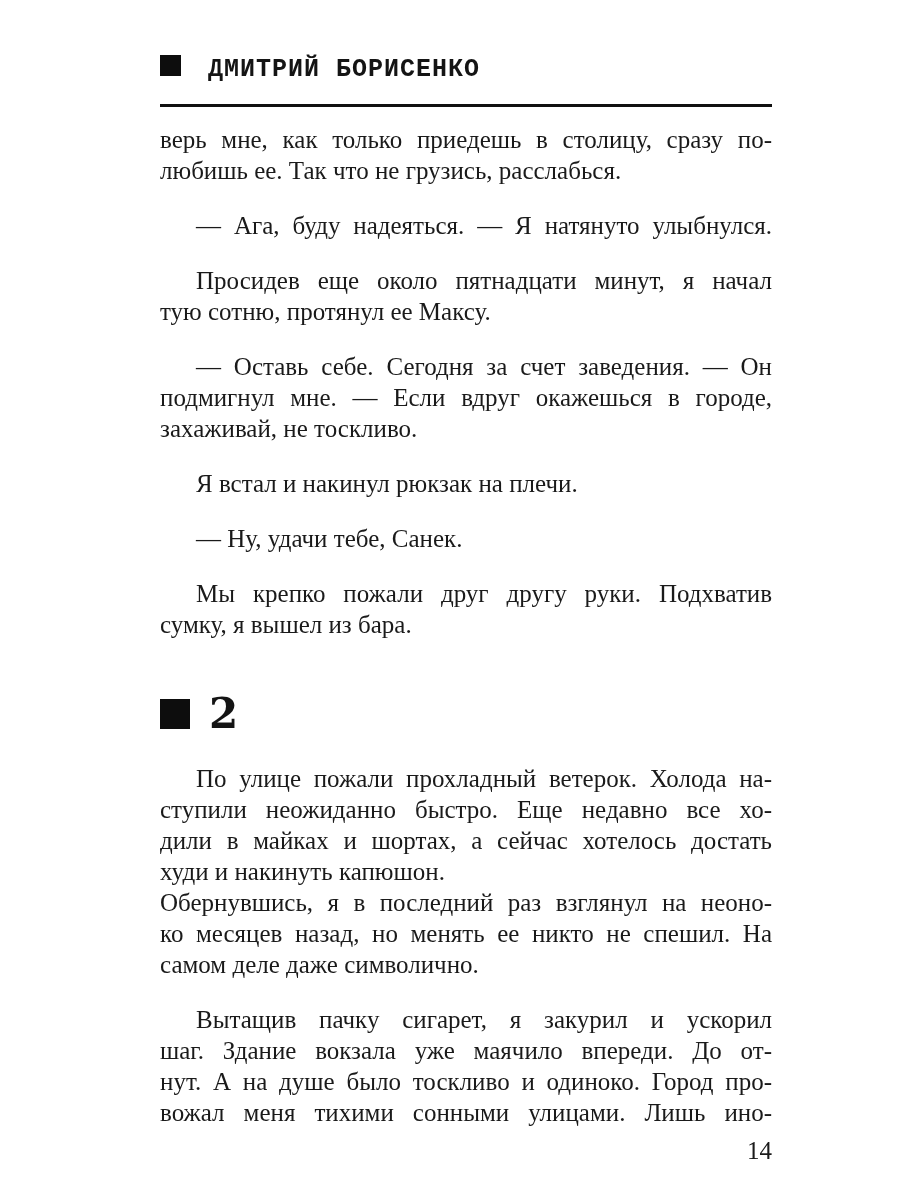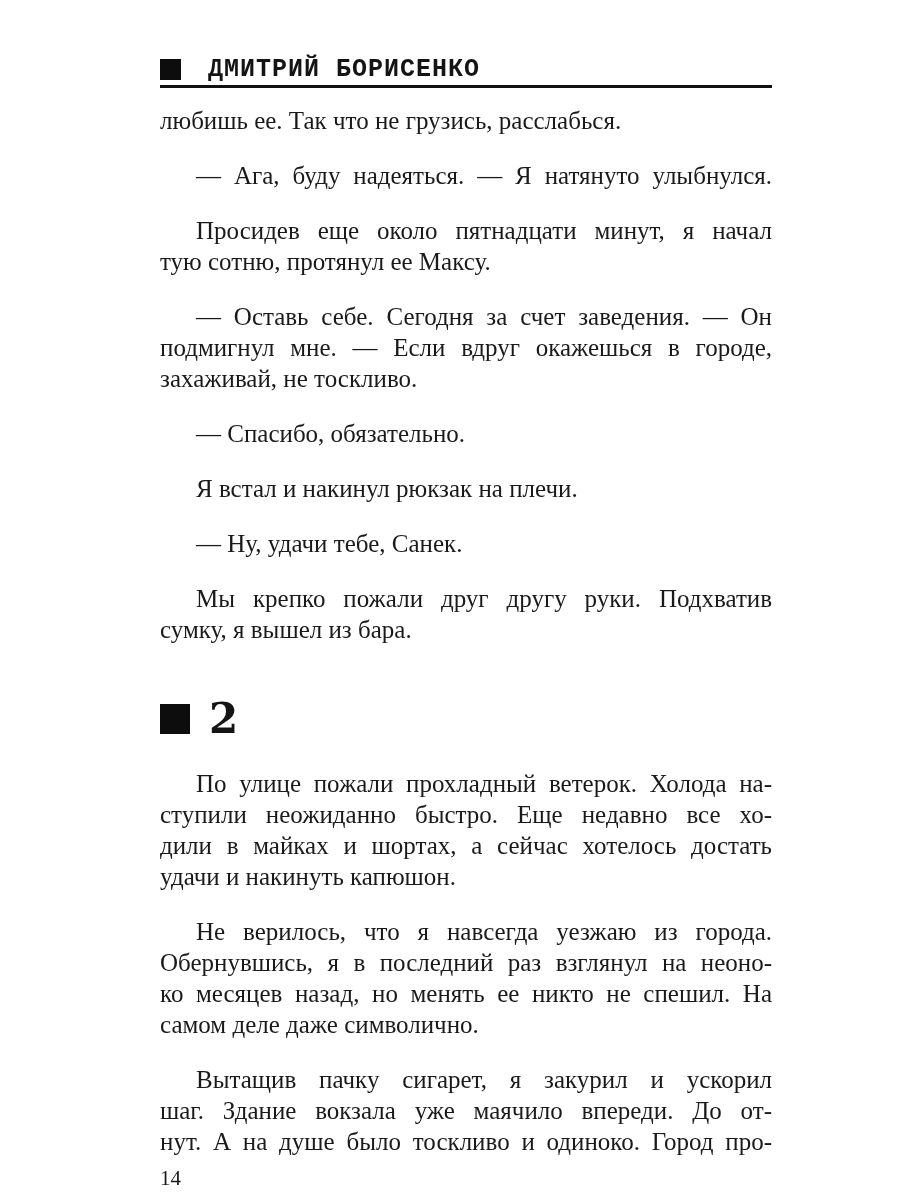"ДМИТРИЙ БОРИСЕНКО" .page-header { align-items: center -> flex-start; padding-bottom: 1px -> 20px }
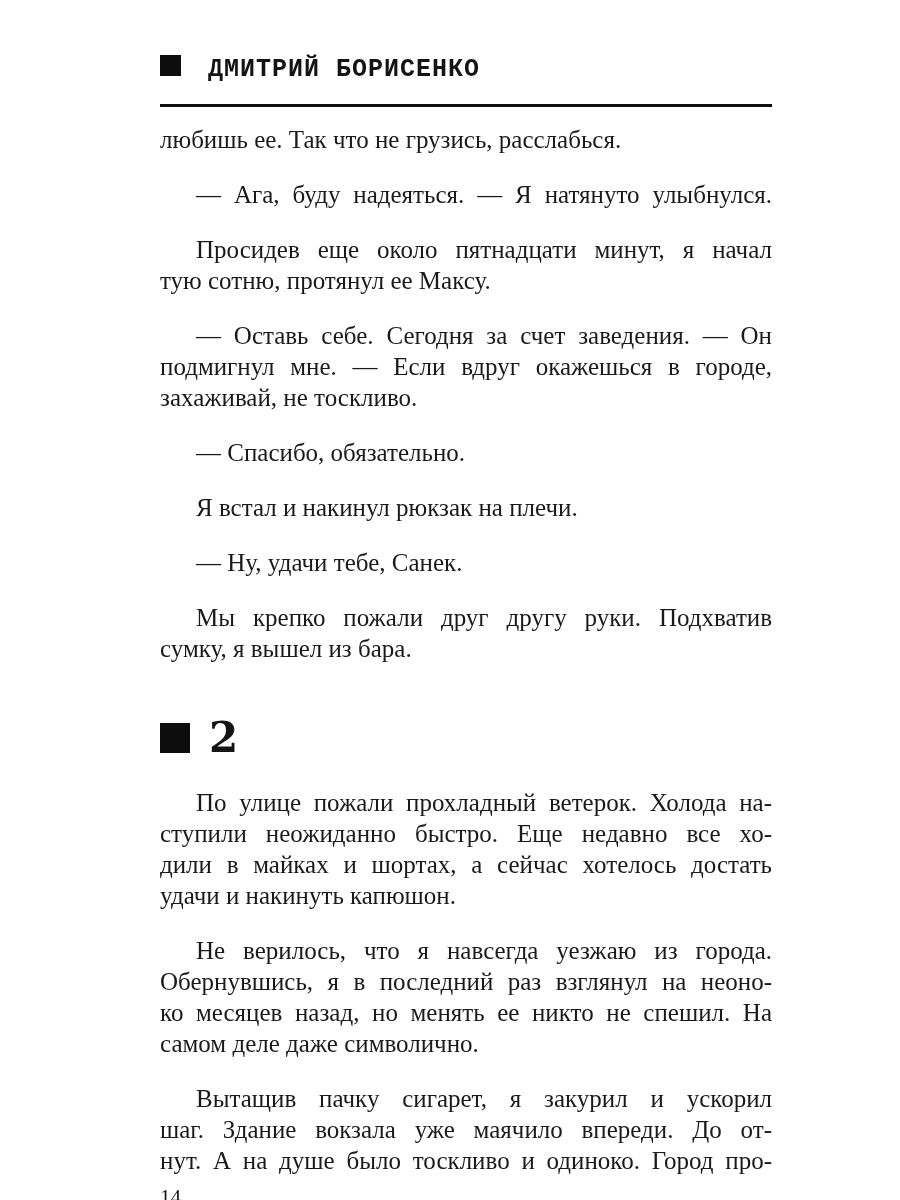"верь мне, как только приедешь" div.line { html: none -> <div>верь мне, как только приедешь в столицу, сразу по-</div> }
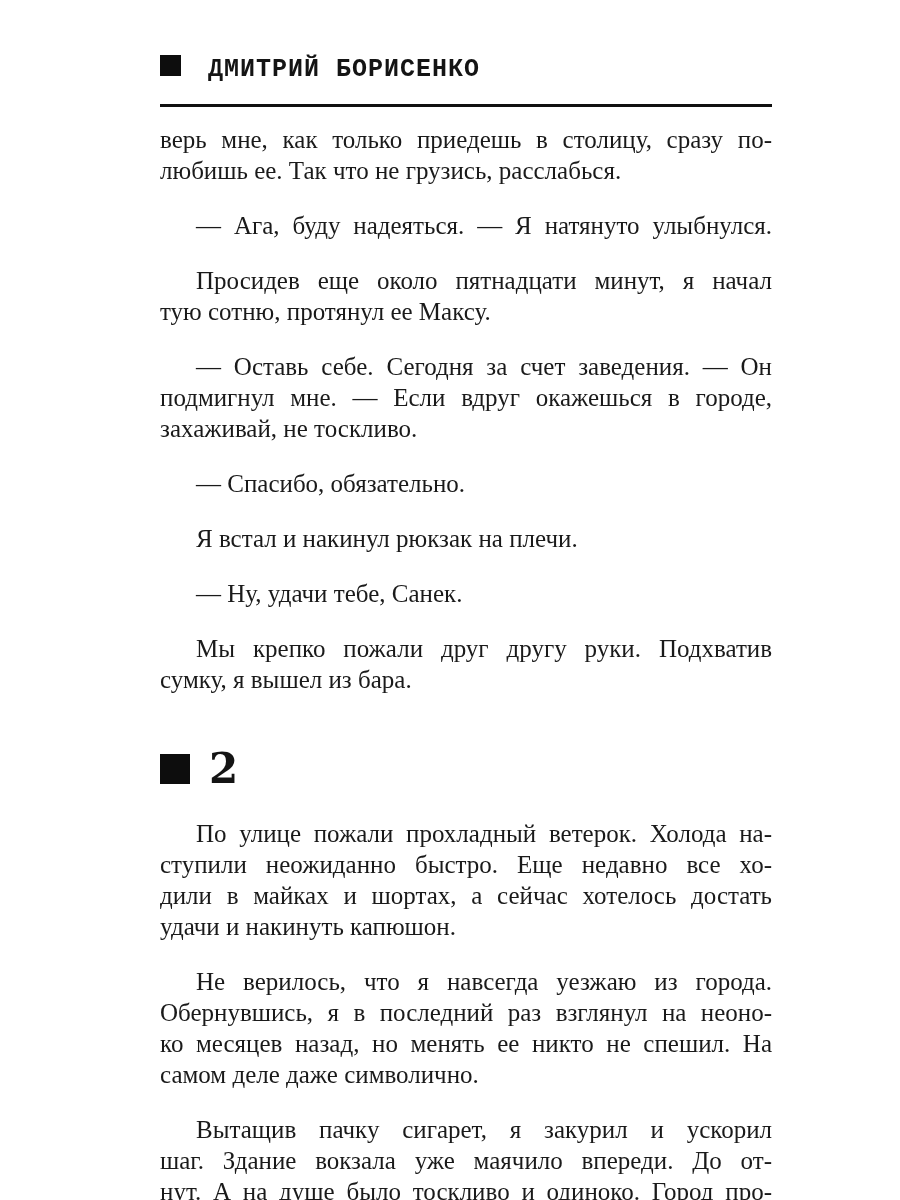"— Спасибо, обязательно." div.line { html: <div>— Спасибо, обязательно.</div> -> none }
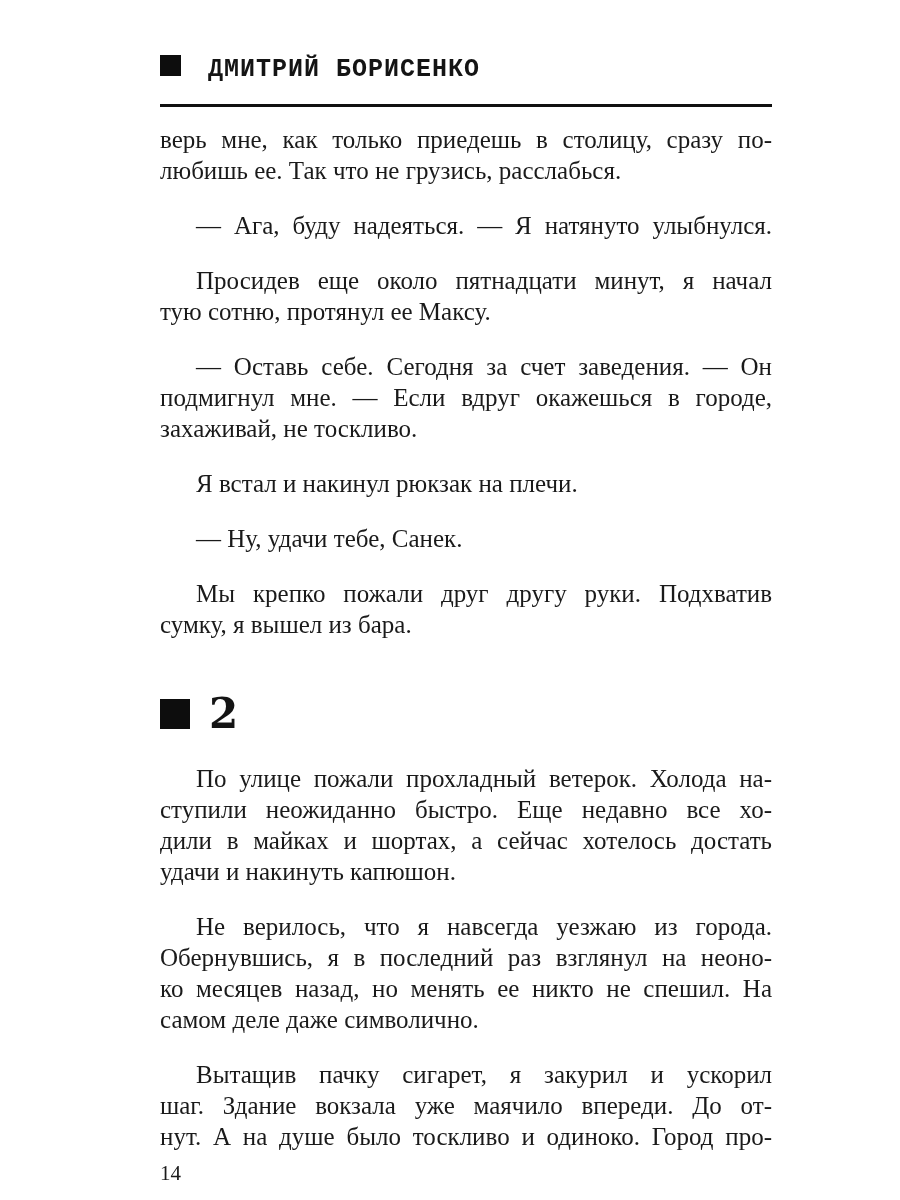"удачи и накинуть капюшон." div.line { text: удачи -> худи }
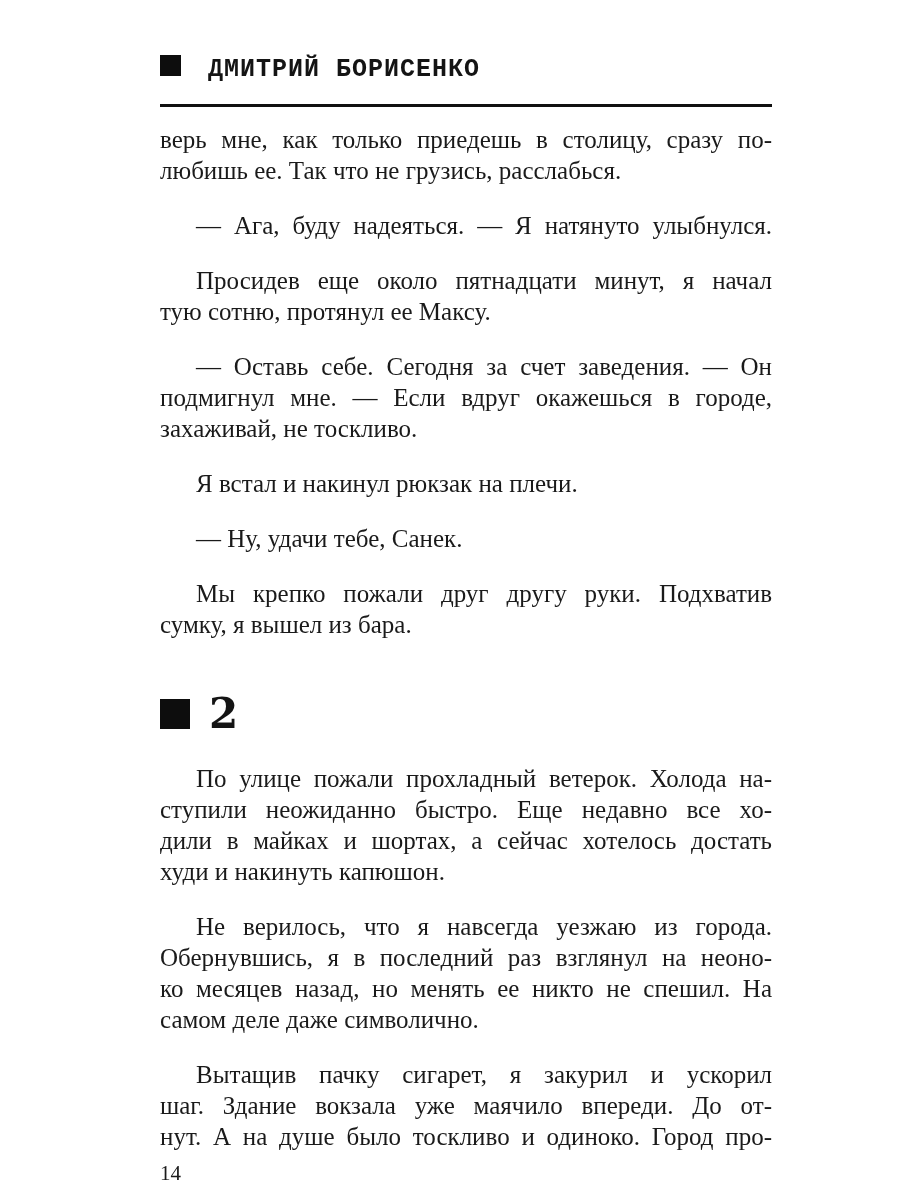"Не верилось, что я навсегда" div.line { html: <div>Не верилось, что я навсегда уезжаю из города.</div> -> none }
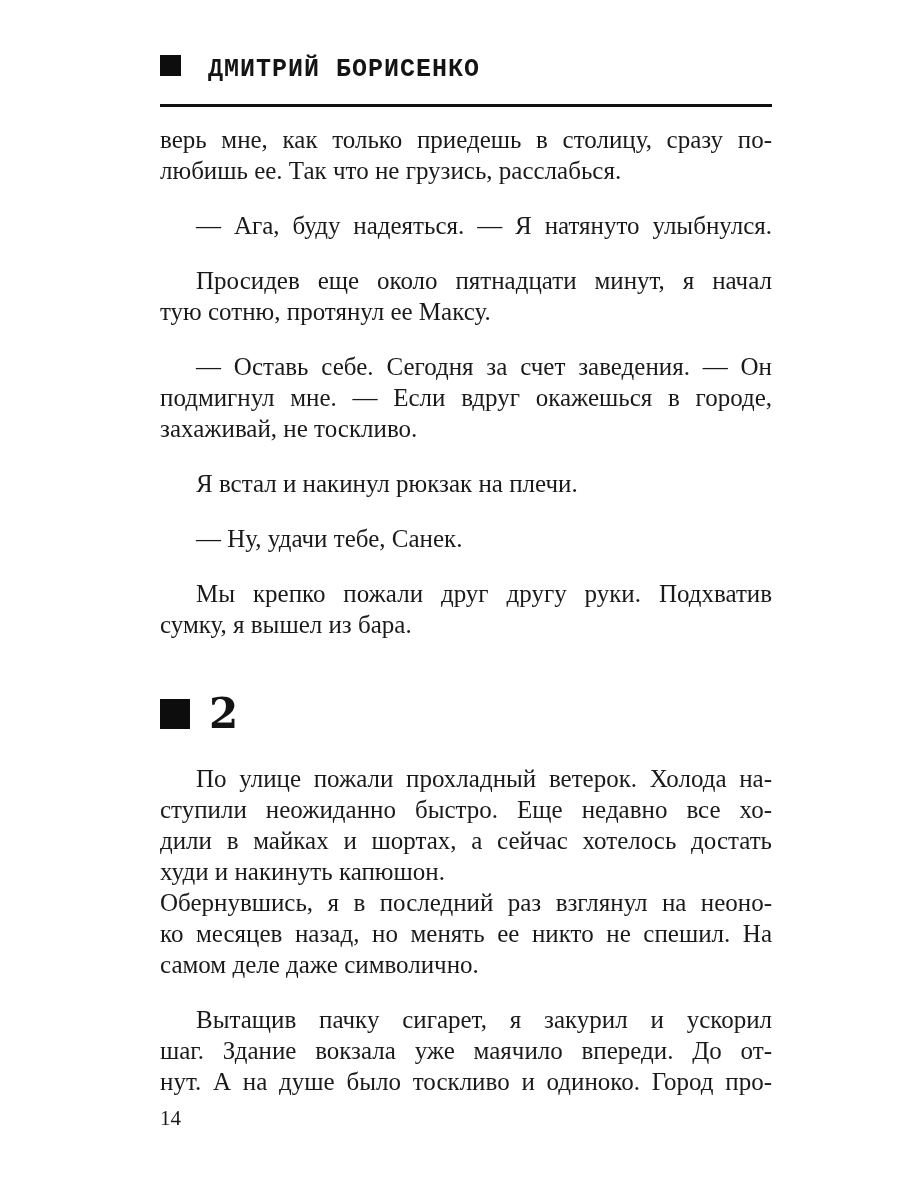"вожал меня тихими сонными улицами." div.line { html: none -> <div>вожал меня тихими сонными улицами. Лишь ино-</div> }
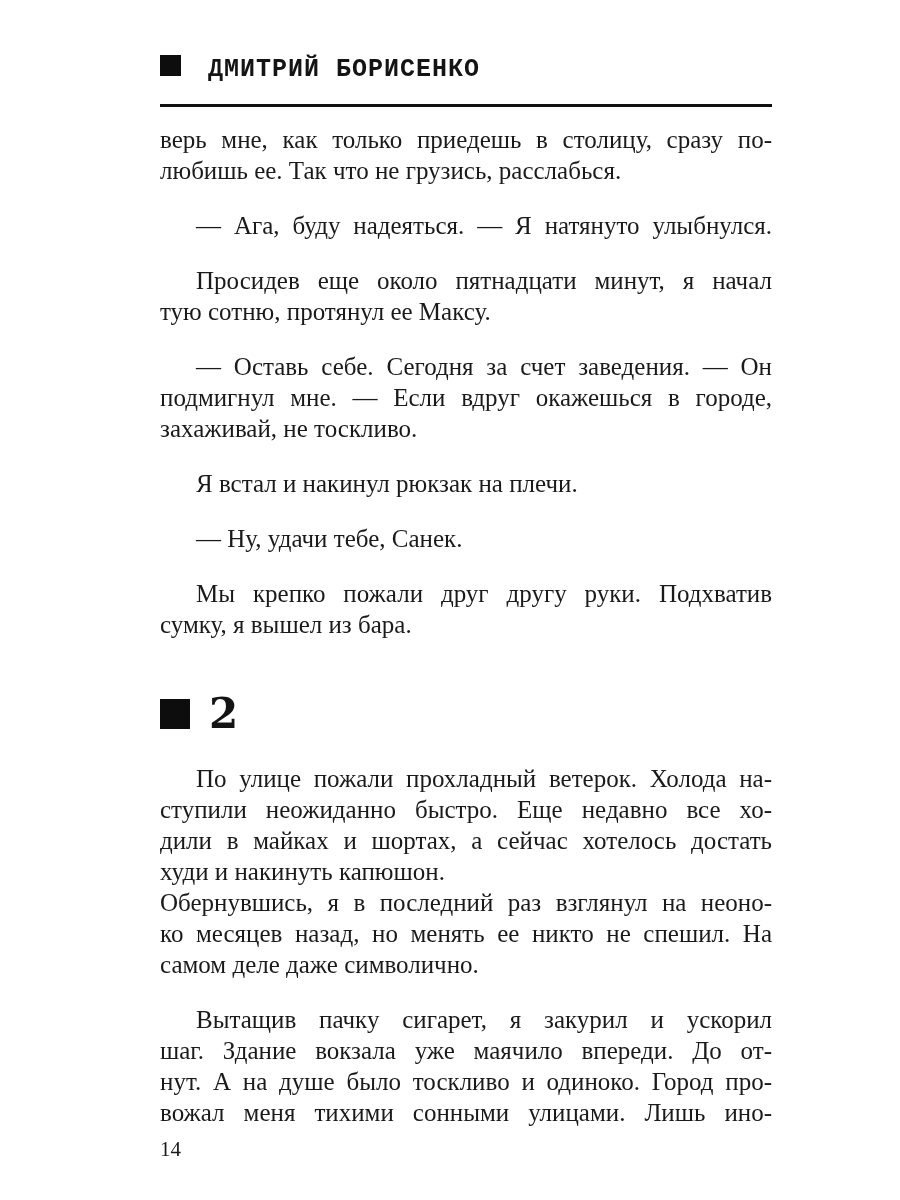"14" .page-number { font-size: 21px -> 25px; text-align: left -> right }
